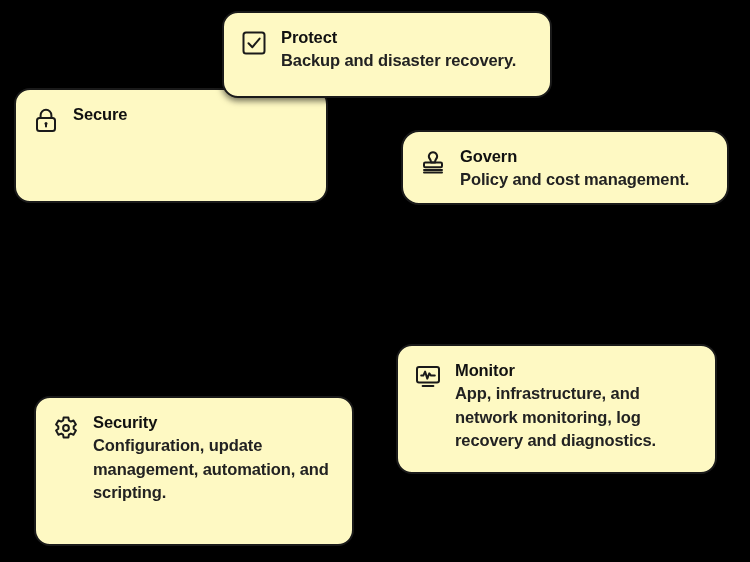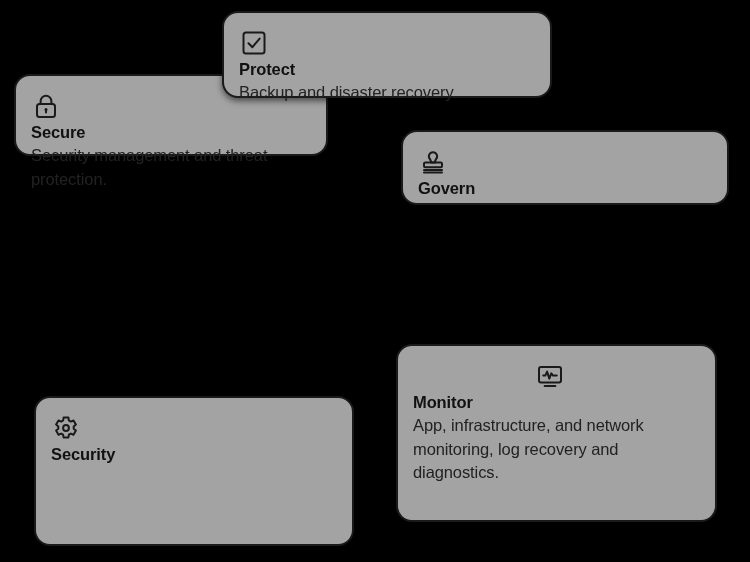"Protect" .card { background: #a3a3a3 -> #fef9c3; flex-direction: column -> row }
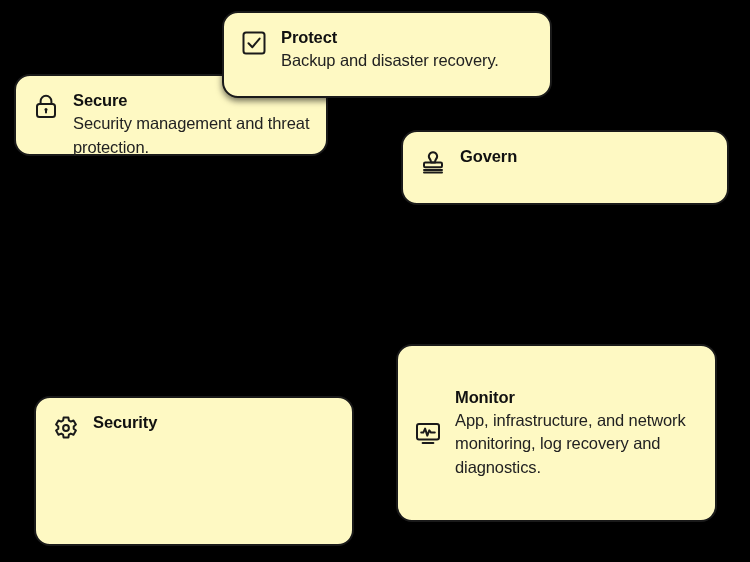"Backup and disaster recovery." .card-desc { font-weight: normal -> bold }
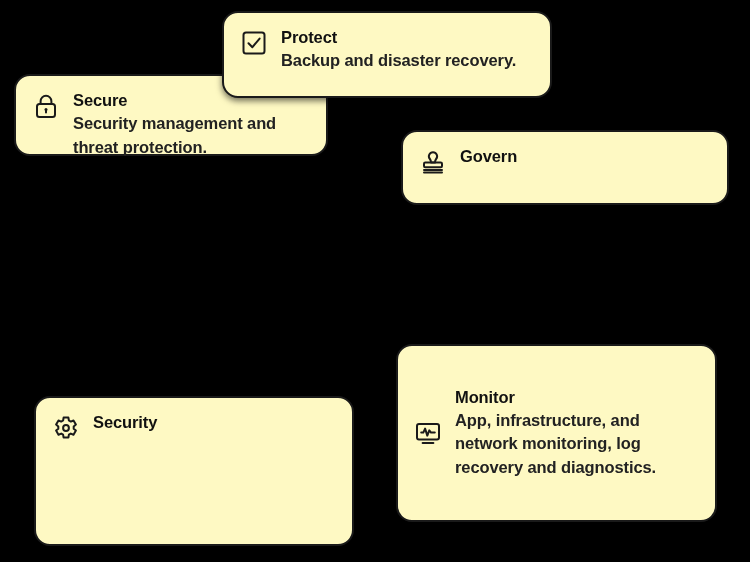"Secure" #card-secure { height: 82px -> 115px; top: 74px -> 88px }
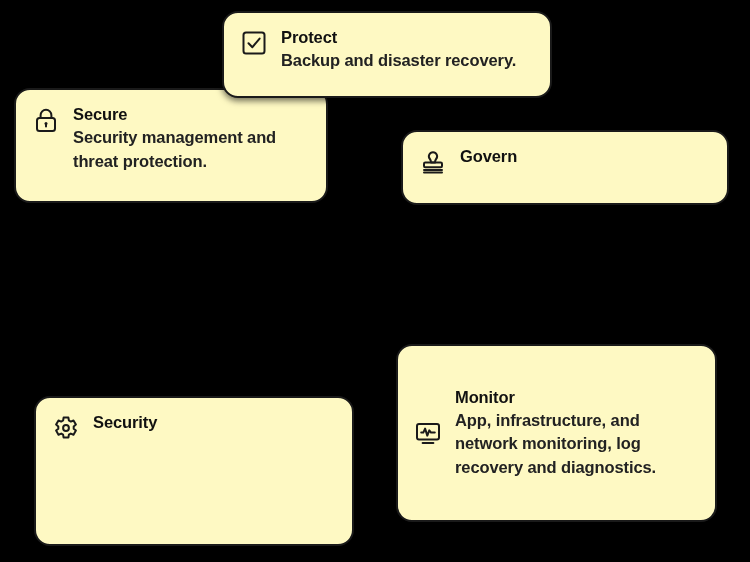"Security management and threat" p.card-desc { html: <p>Security management and threat protection.</p> -> none }
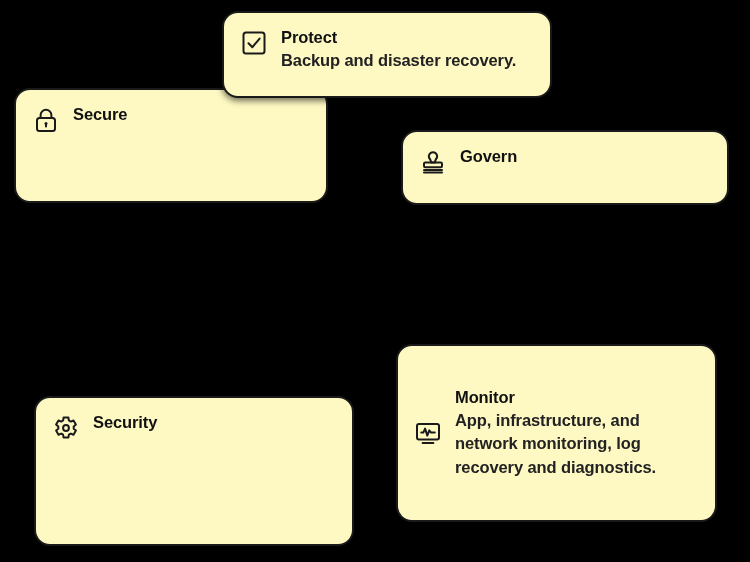"Govern" #card-govern { border-radius: none -> 18px }
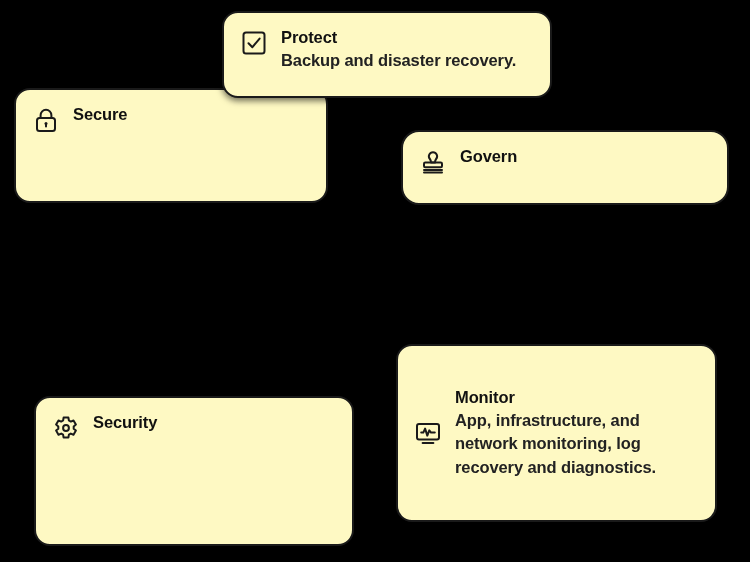"Policy and cost management." p.card-desc { html: none -> <p>Policy and cost management.</p> }
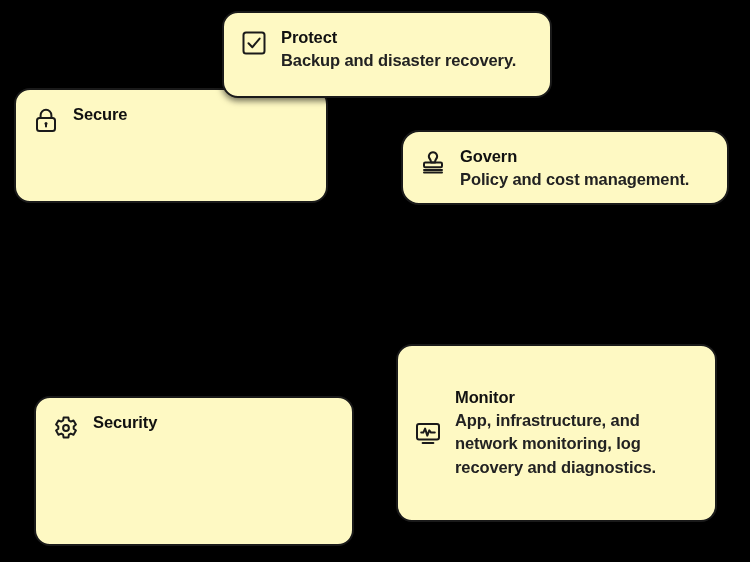"Monitor" #card-monitor { align-items: center -> none; height: 178px -> 130px }
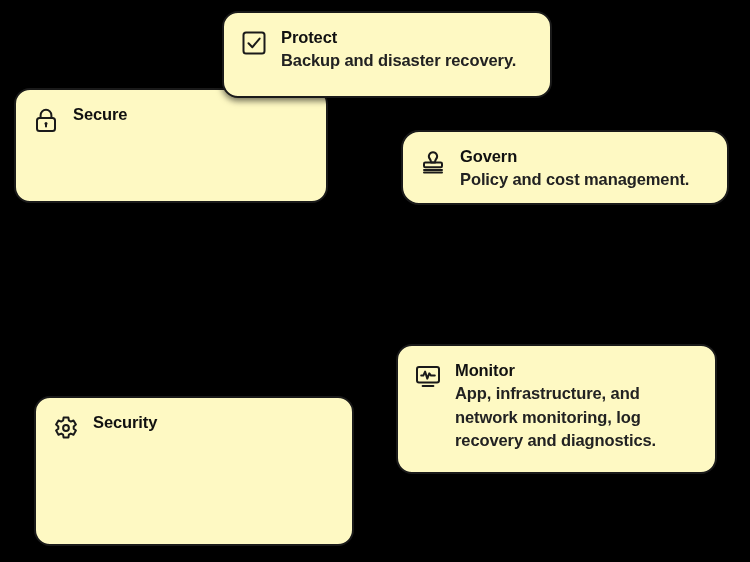"Configuration, update management," p.card-desc { html: none -> <p>Configuration, update management, automation, and scripting.</p> }
